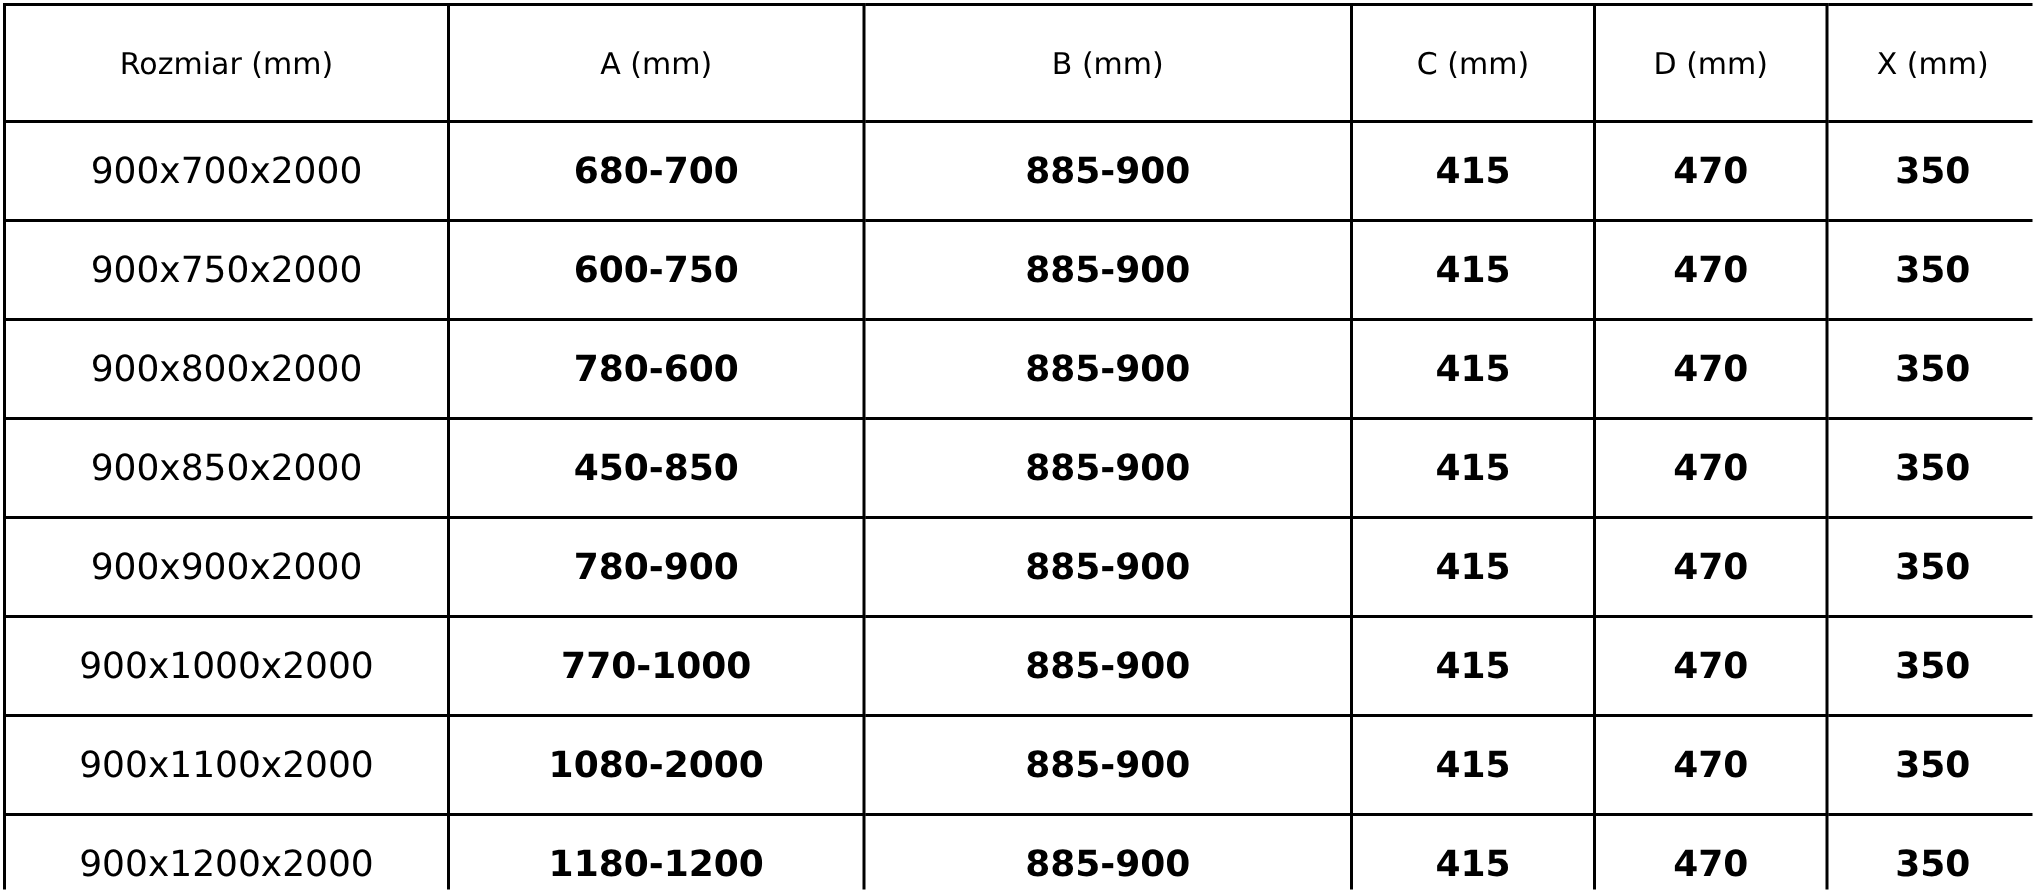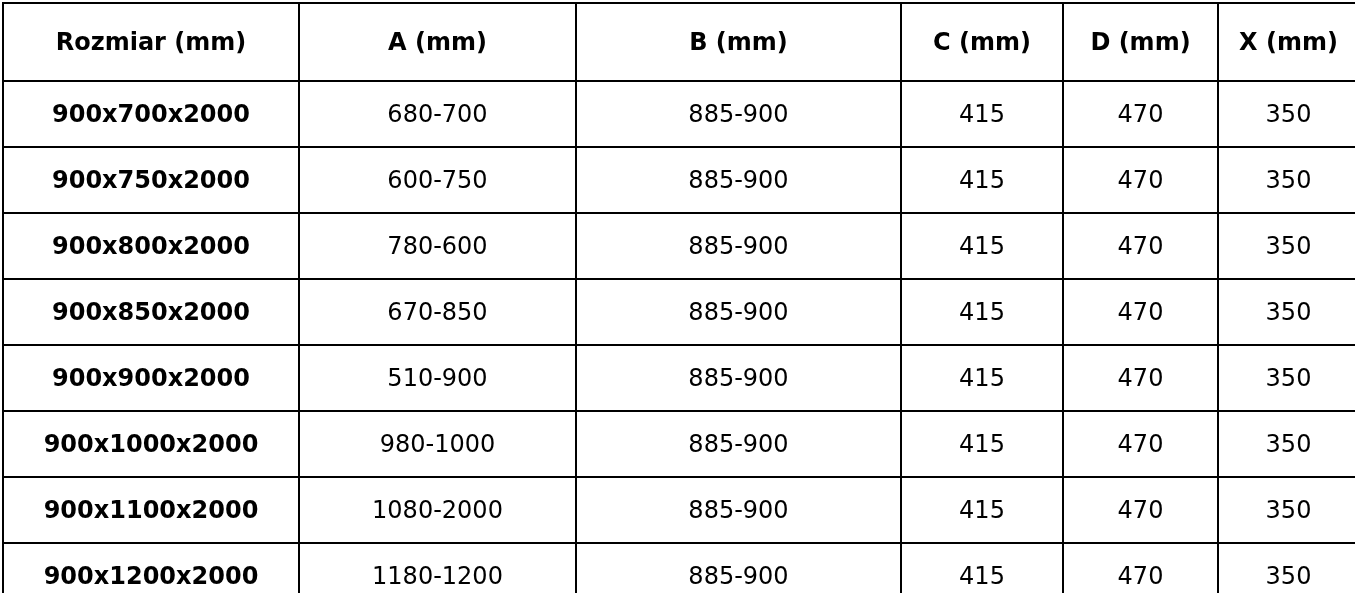"Rozmiar (mm)" table.spec-table th { font-size: 24px -> 20px; font-weight: bold -> normal }
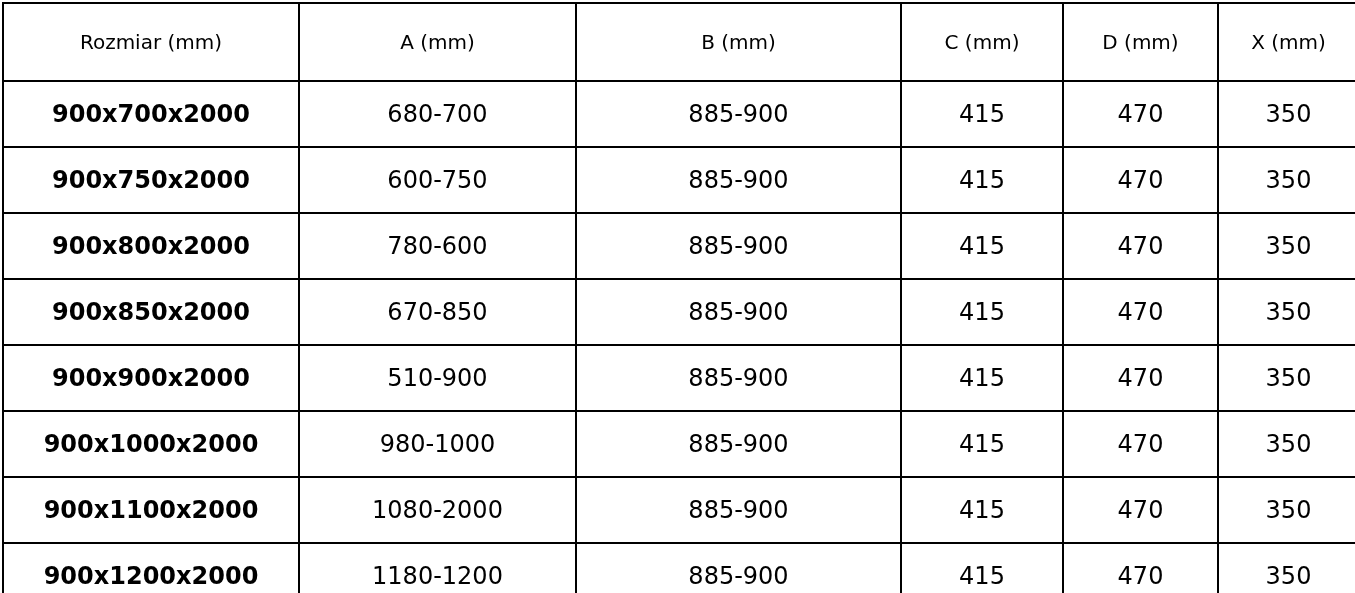"900x700x2000" td.size-cell { font-weight: bold -> none }
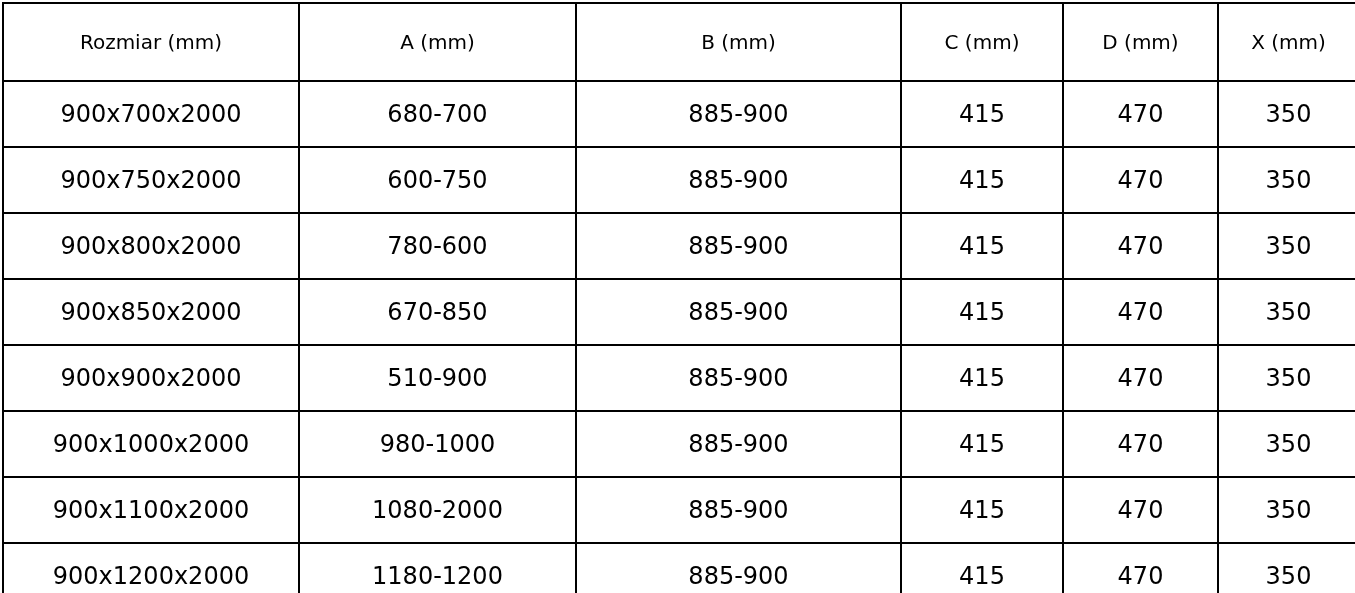"680-700" td.val-cell { font-weight: none -> bold }
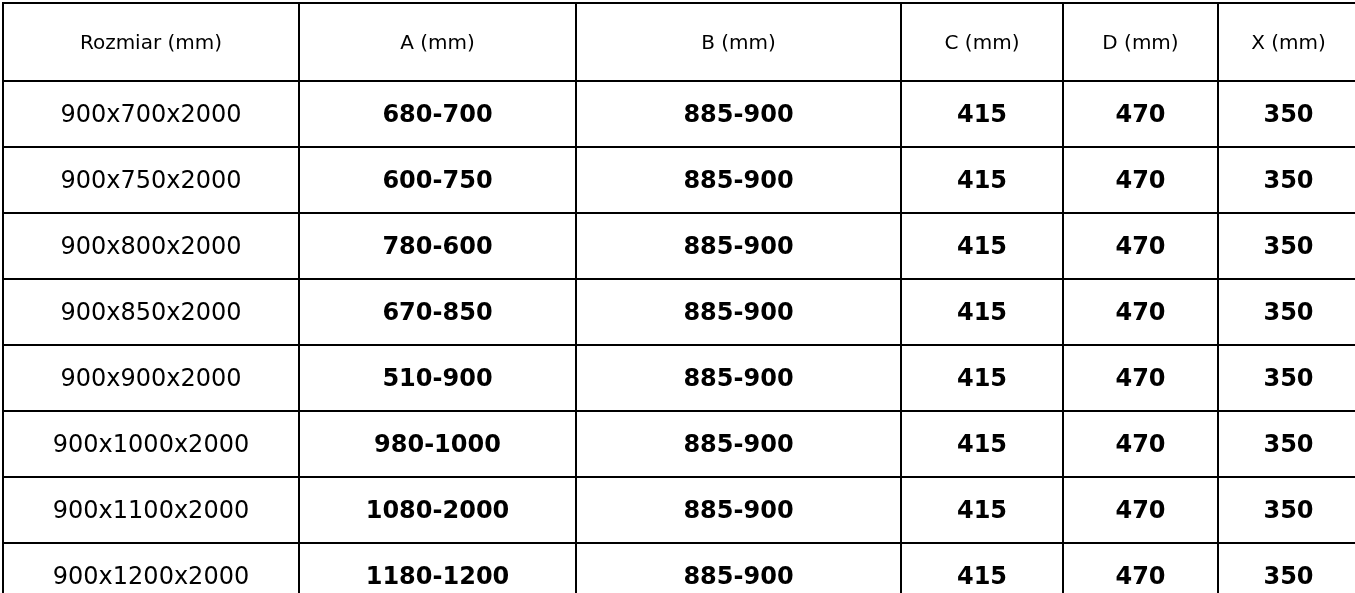"670-850" td.val-cell { text: 670-850 -> 450-850 }
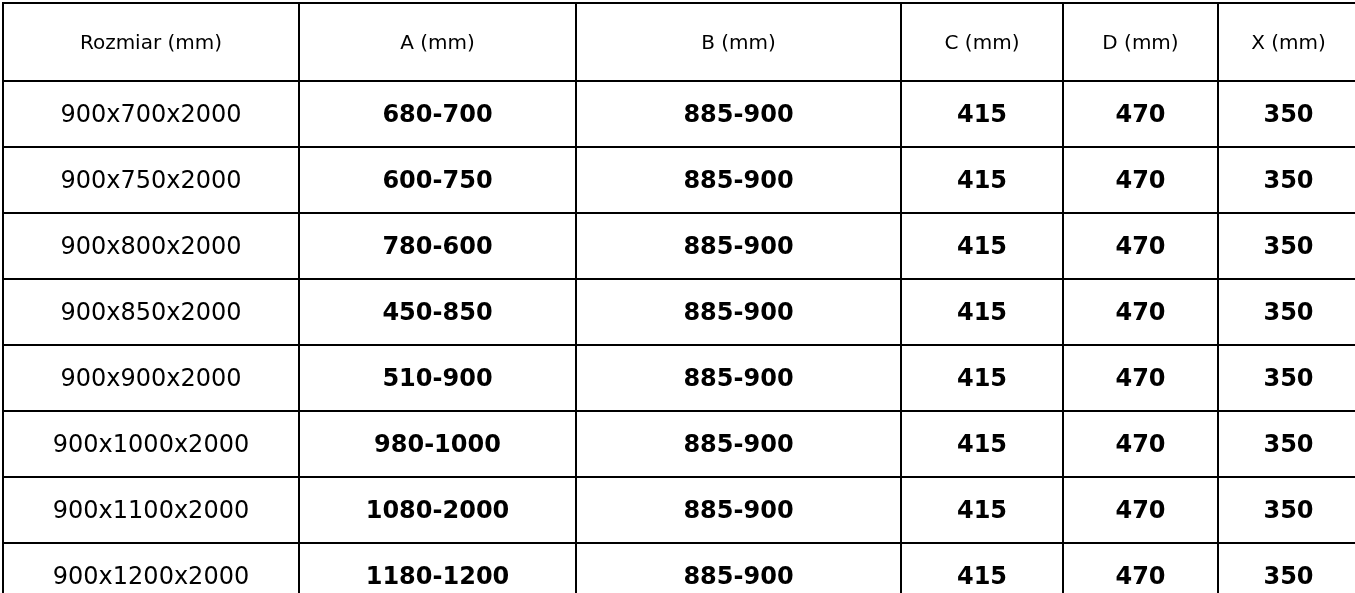"510-900" td.val-cell { text: 510-900 -> 780-900 }
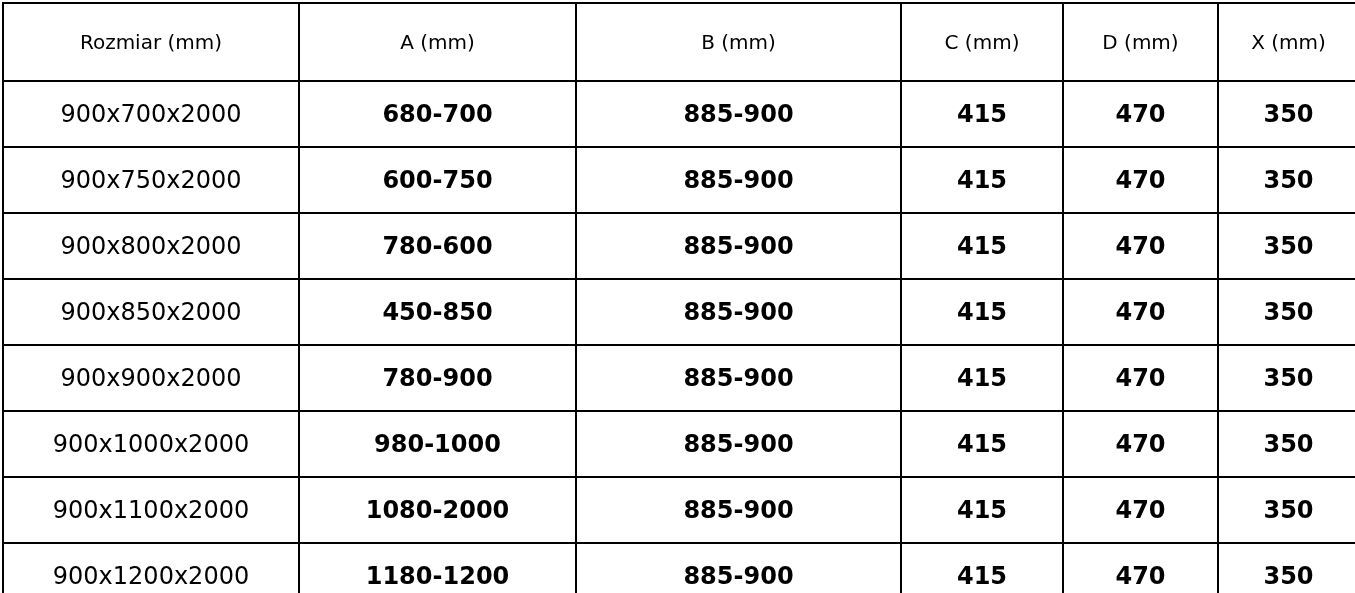"980-1000" td.val-cell { text: 980-1000 -> 770-1000 }
